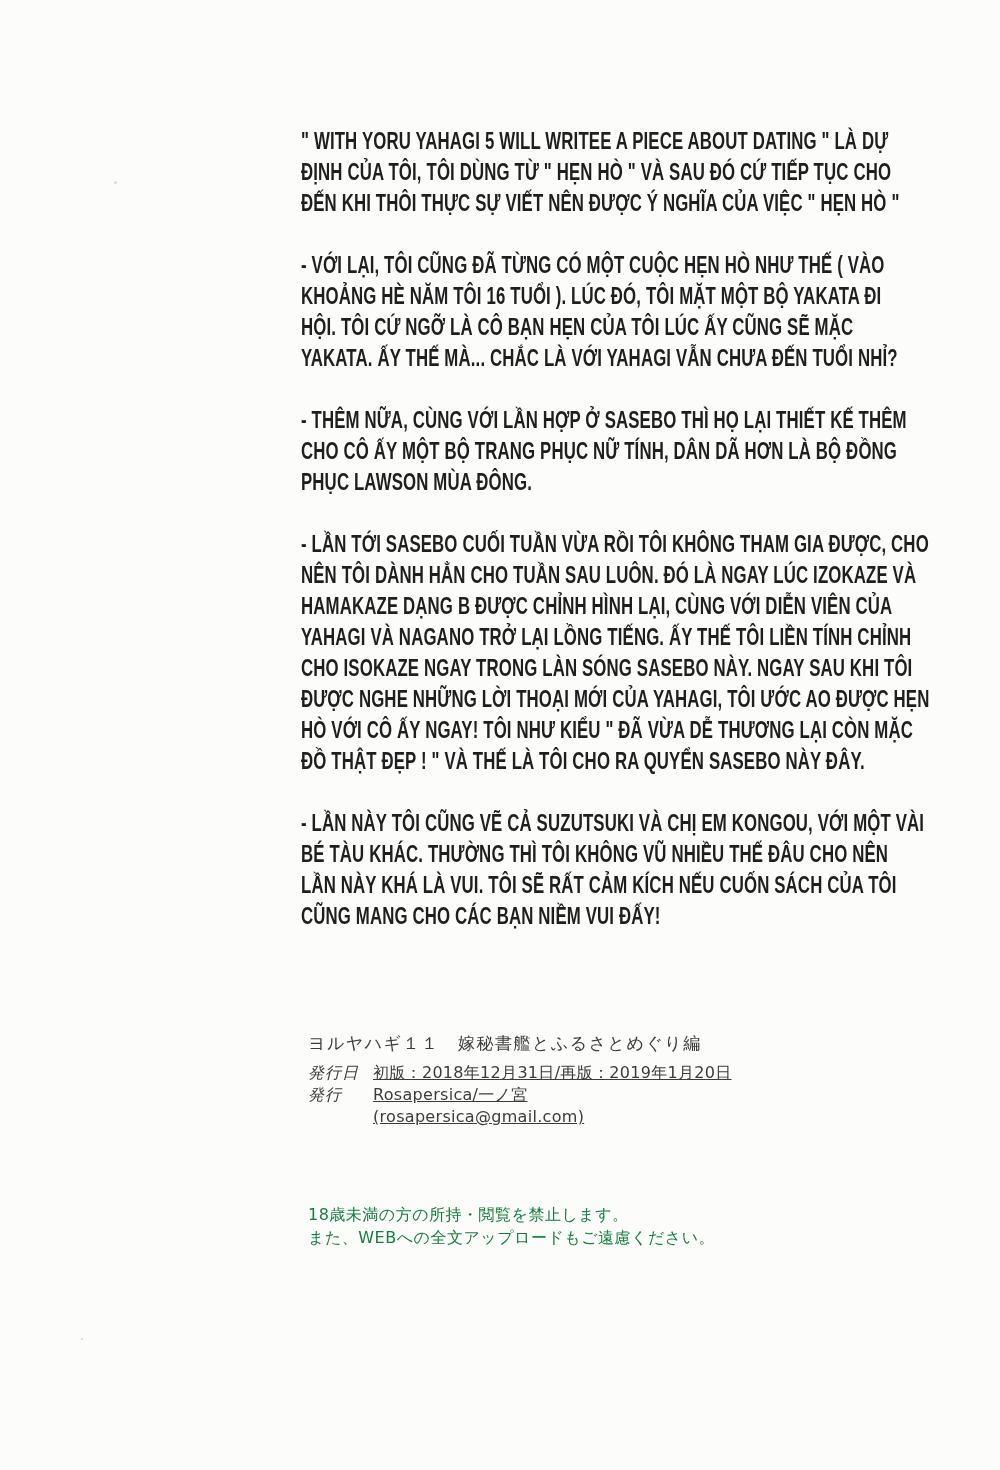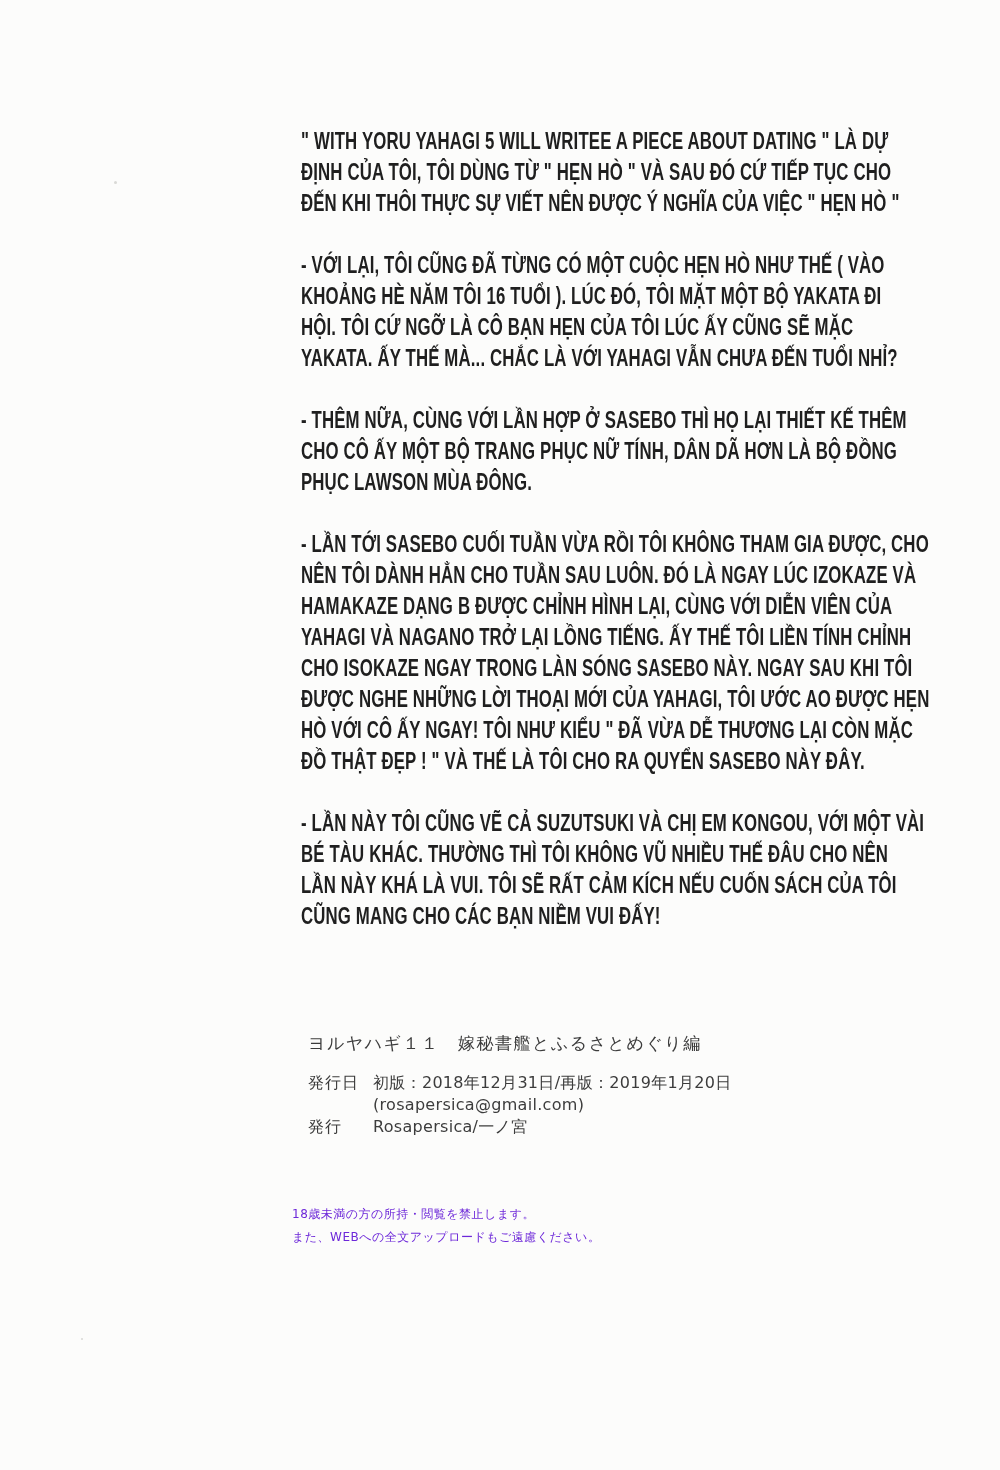"ヨルヤハギ１１ 嫁秘書艦とふるさとめぐり編" .colophon-title { margin-bottom: 18px -> 8px }
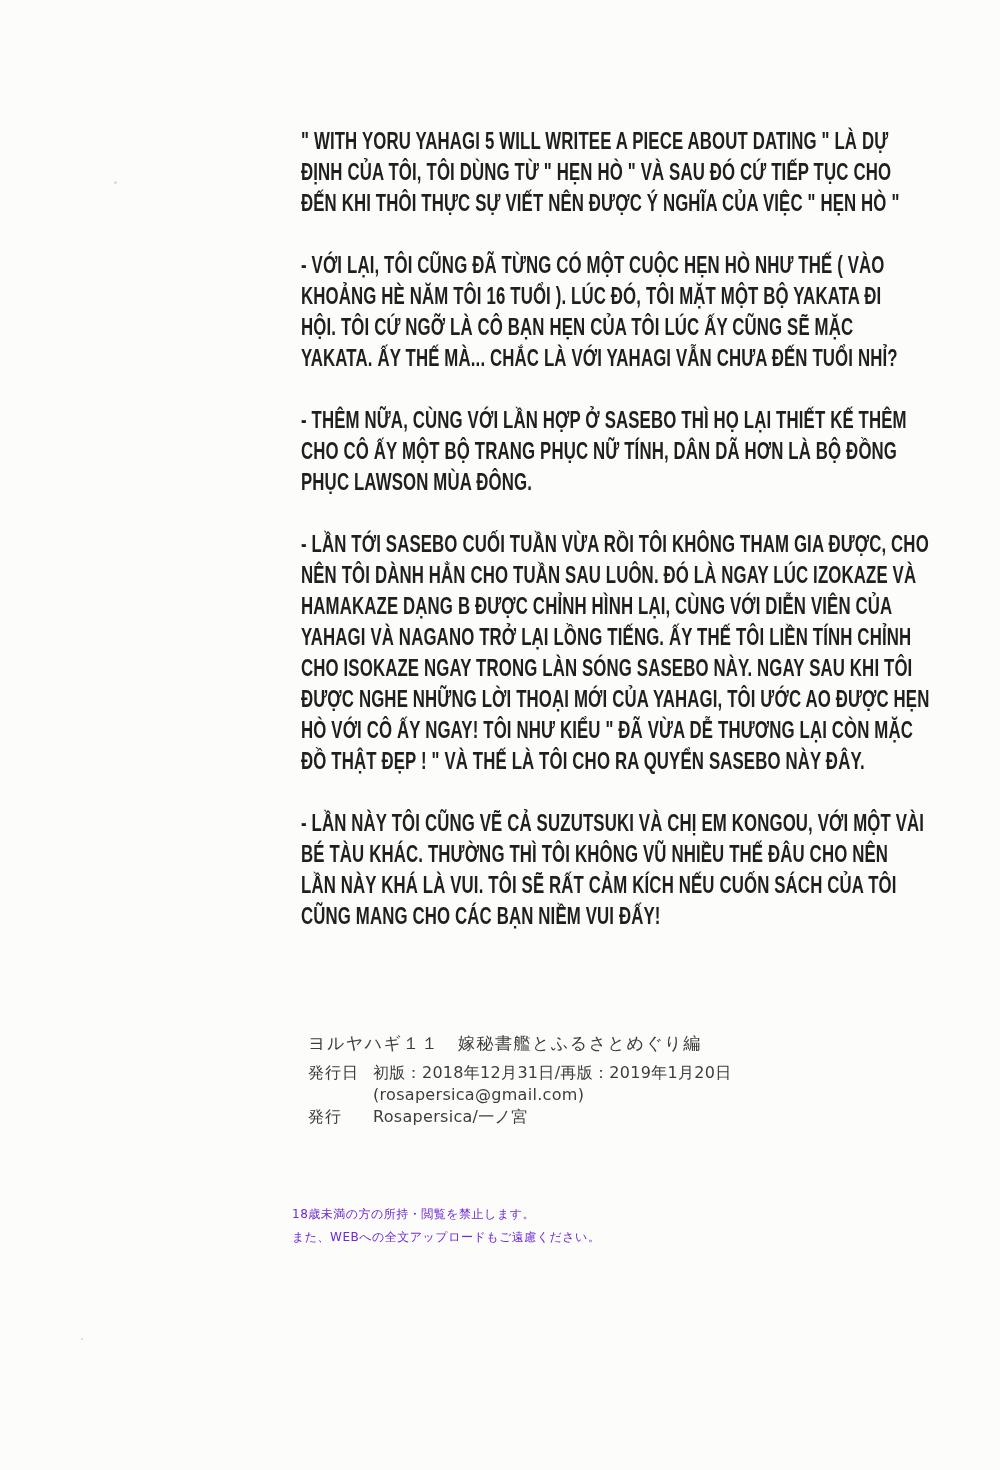"発行日" .colophon-label { font-style: none -> italic }
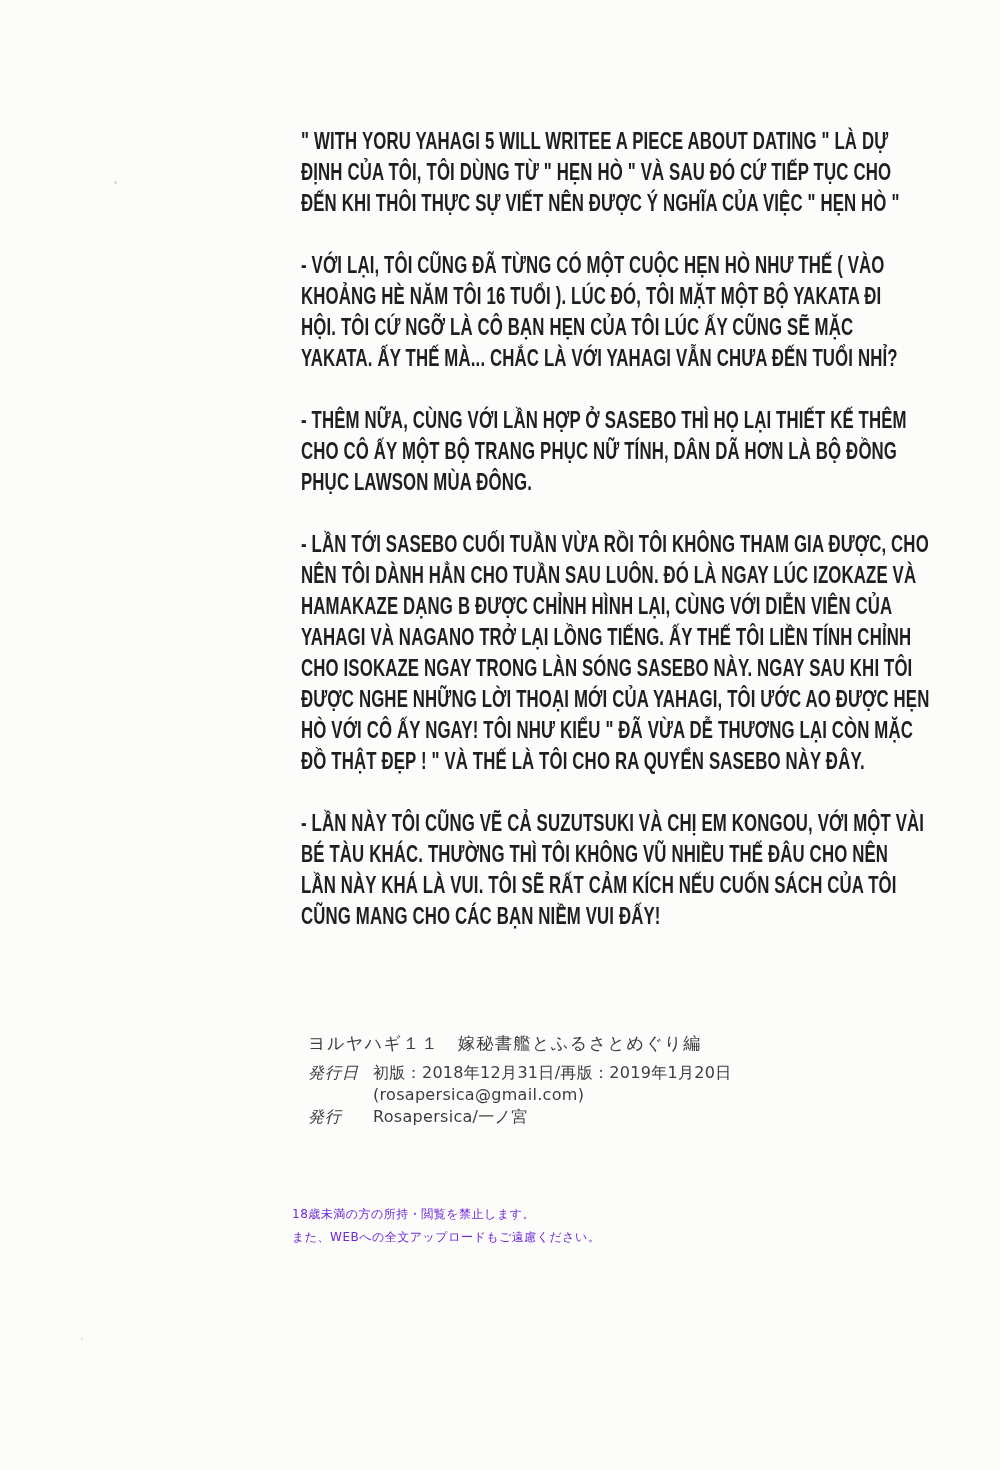"初版：2018年12月31日/再版：2019年1月20日" .colophon-value { text-decoration: none -> underline }
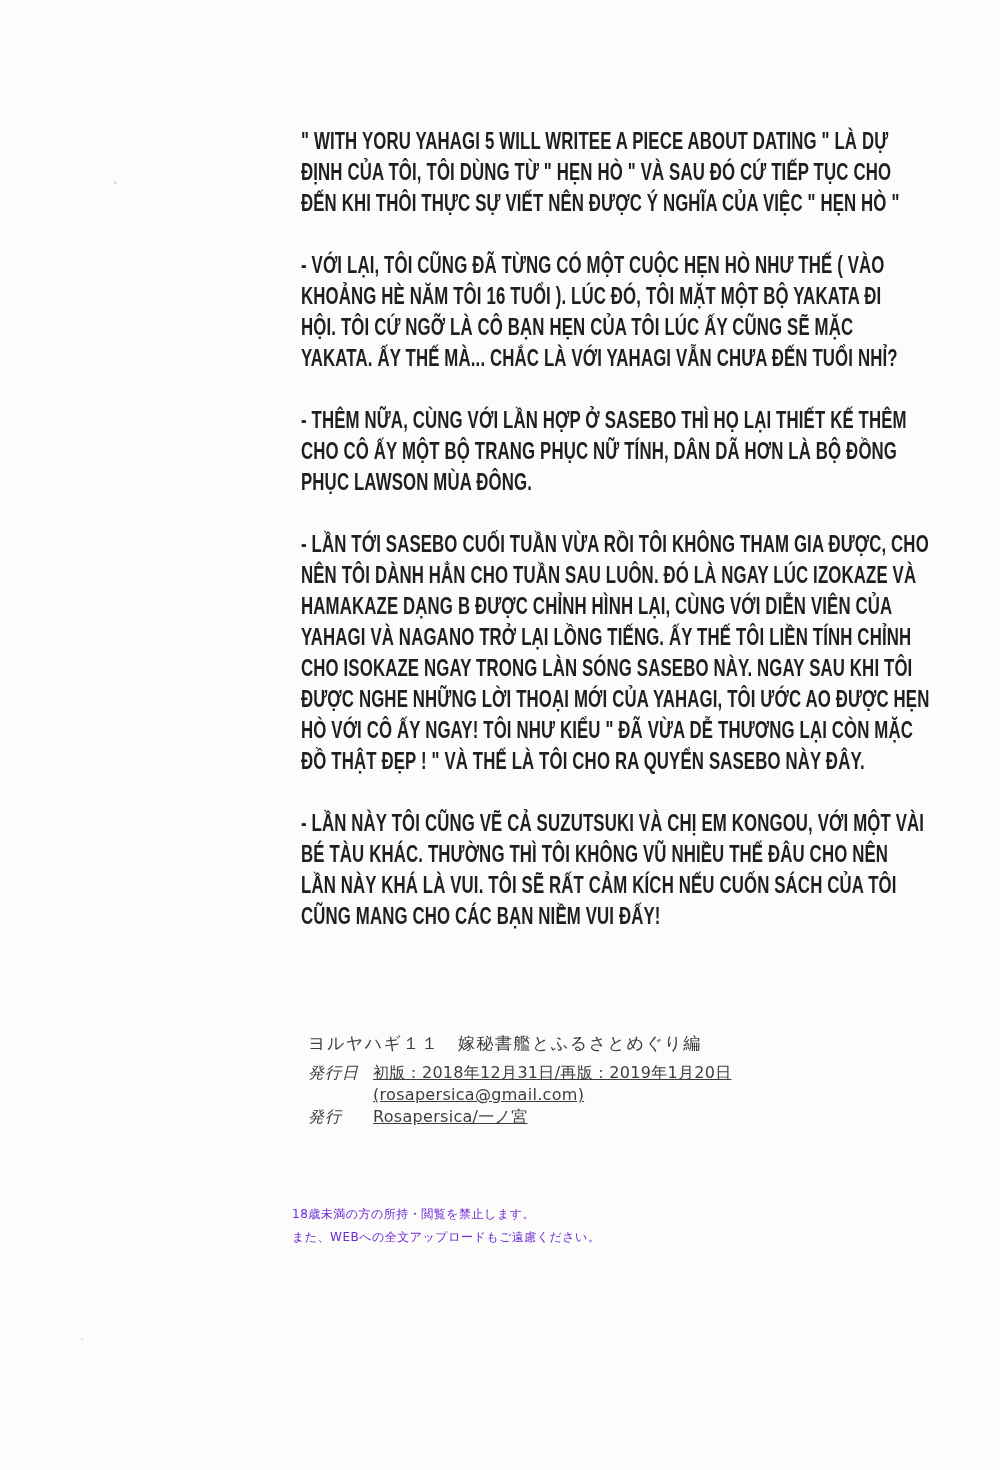"(rosapersica@gmail.com)" div.colophon-row { order: before "発行" -> after "発行" }
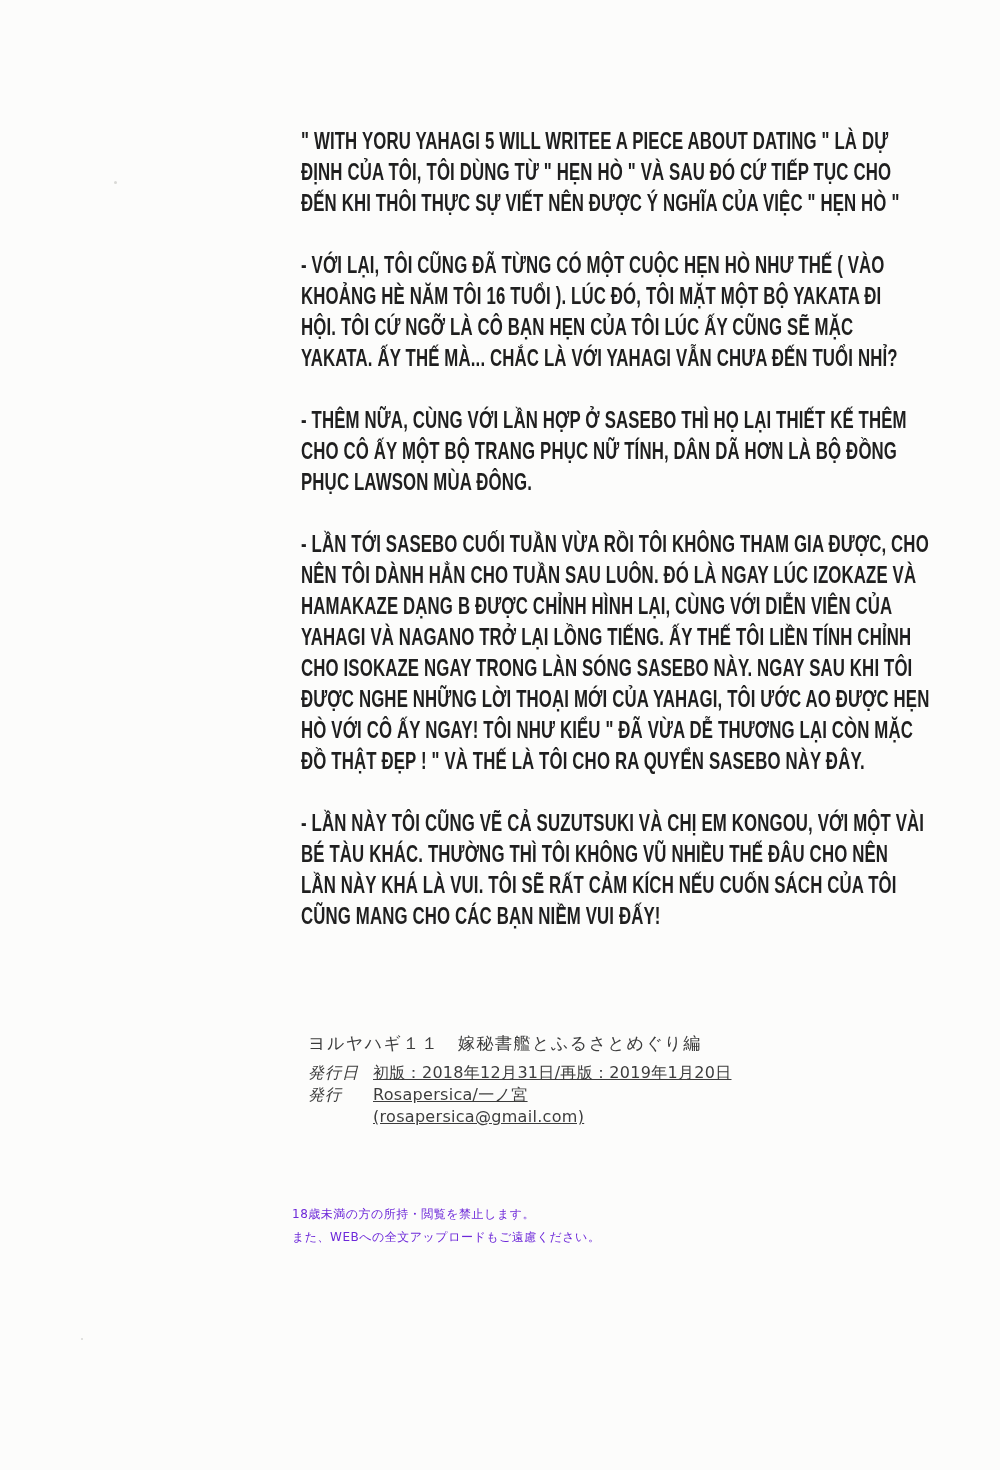"18歳未満の方の所持・閲覧を禁止します。" .disclaimer { color: #6d28d9 -> #15803d; font-size: 12px -> 16px; left: 292px -> 308px }
